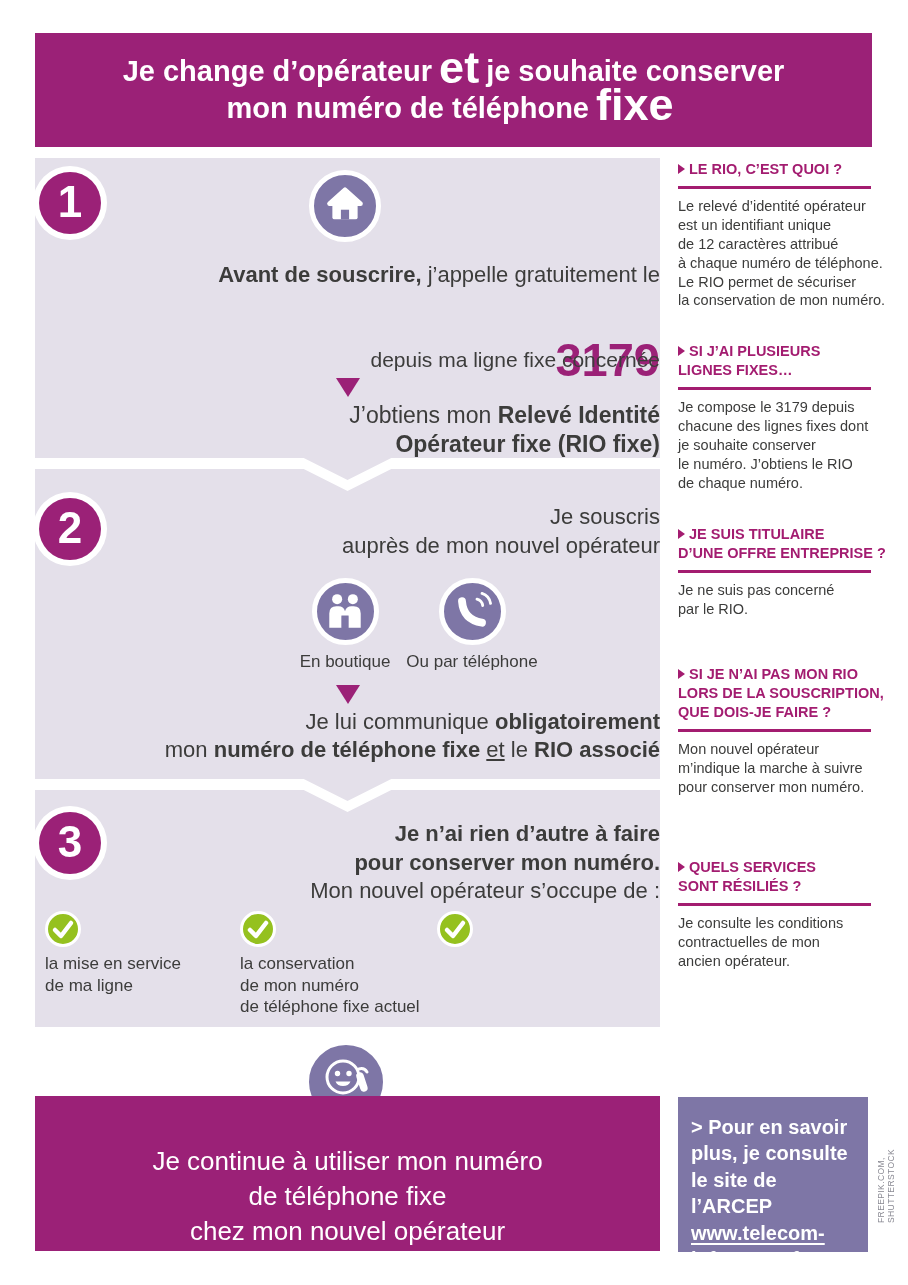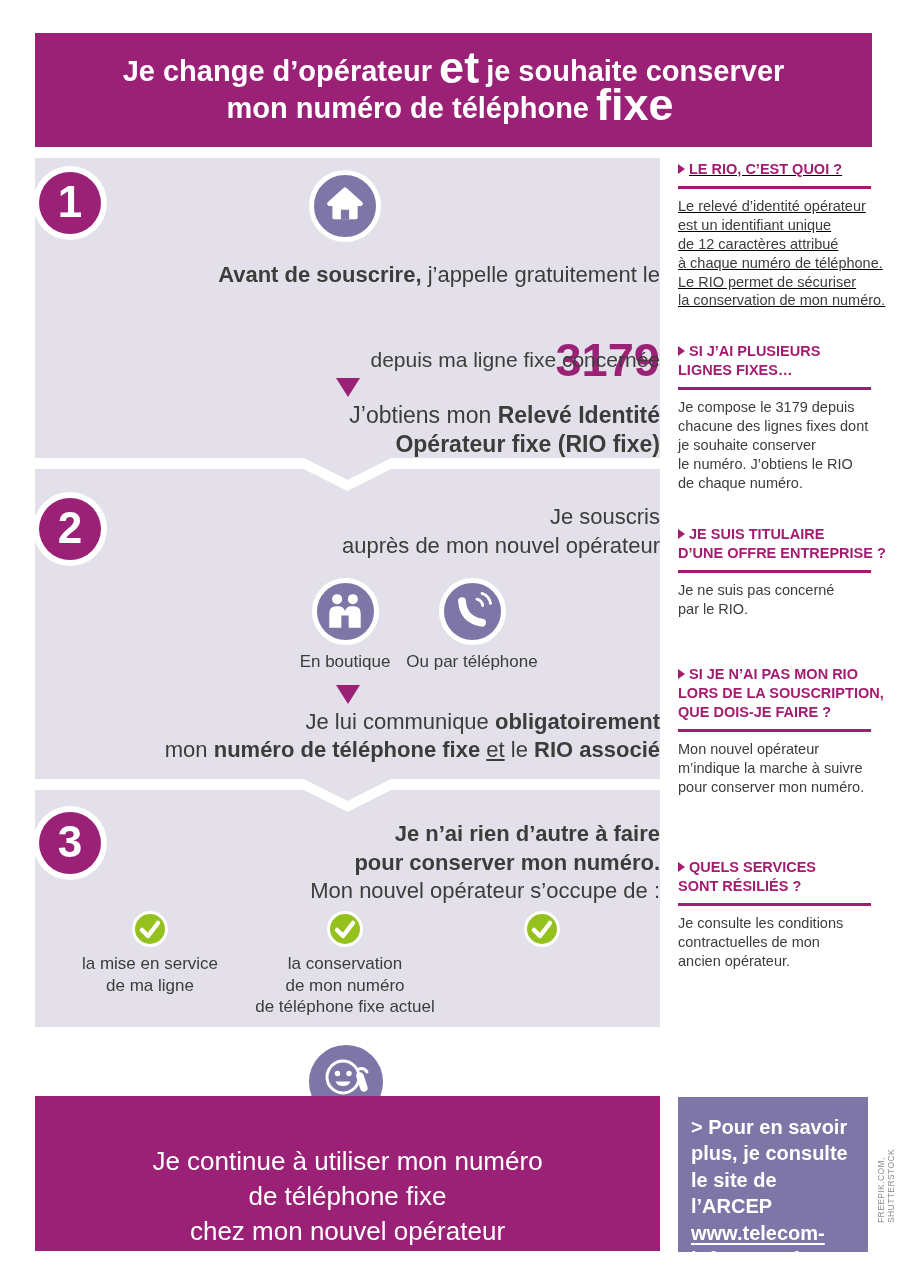"LE RIO, C’EST QUOI ?" #si0 { text-decoration: underline -> none }
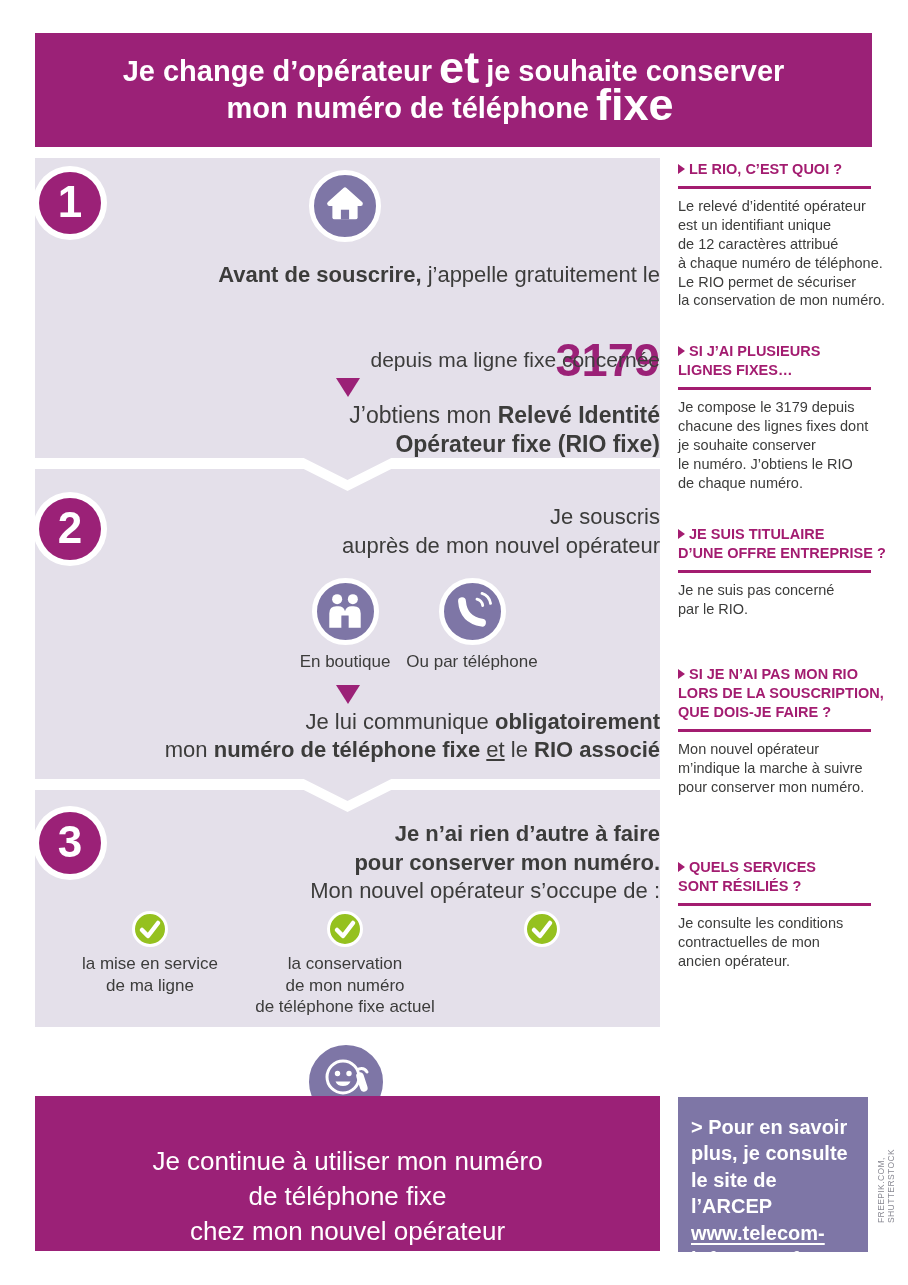"la mise en service" .s3-item { text-align: center -> left }
